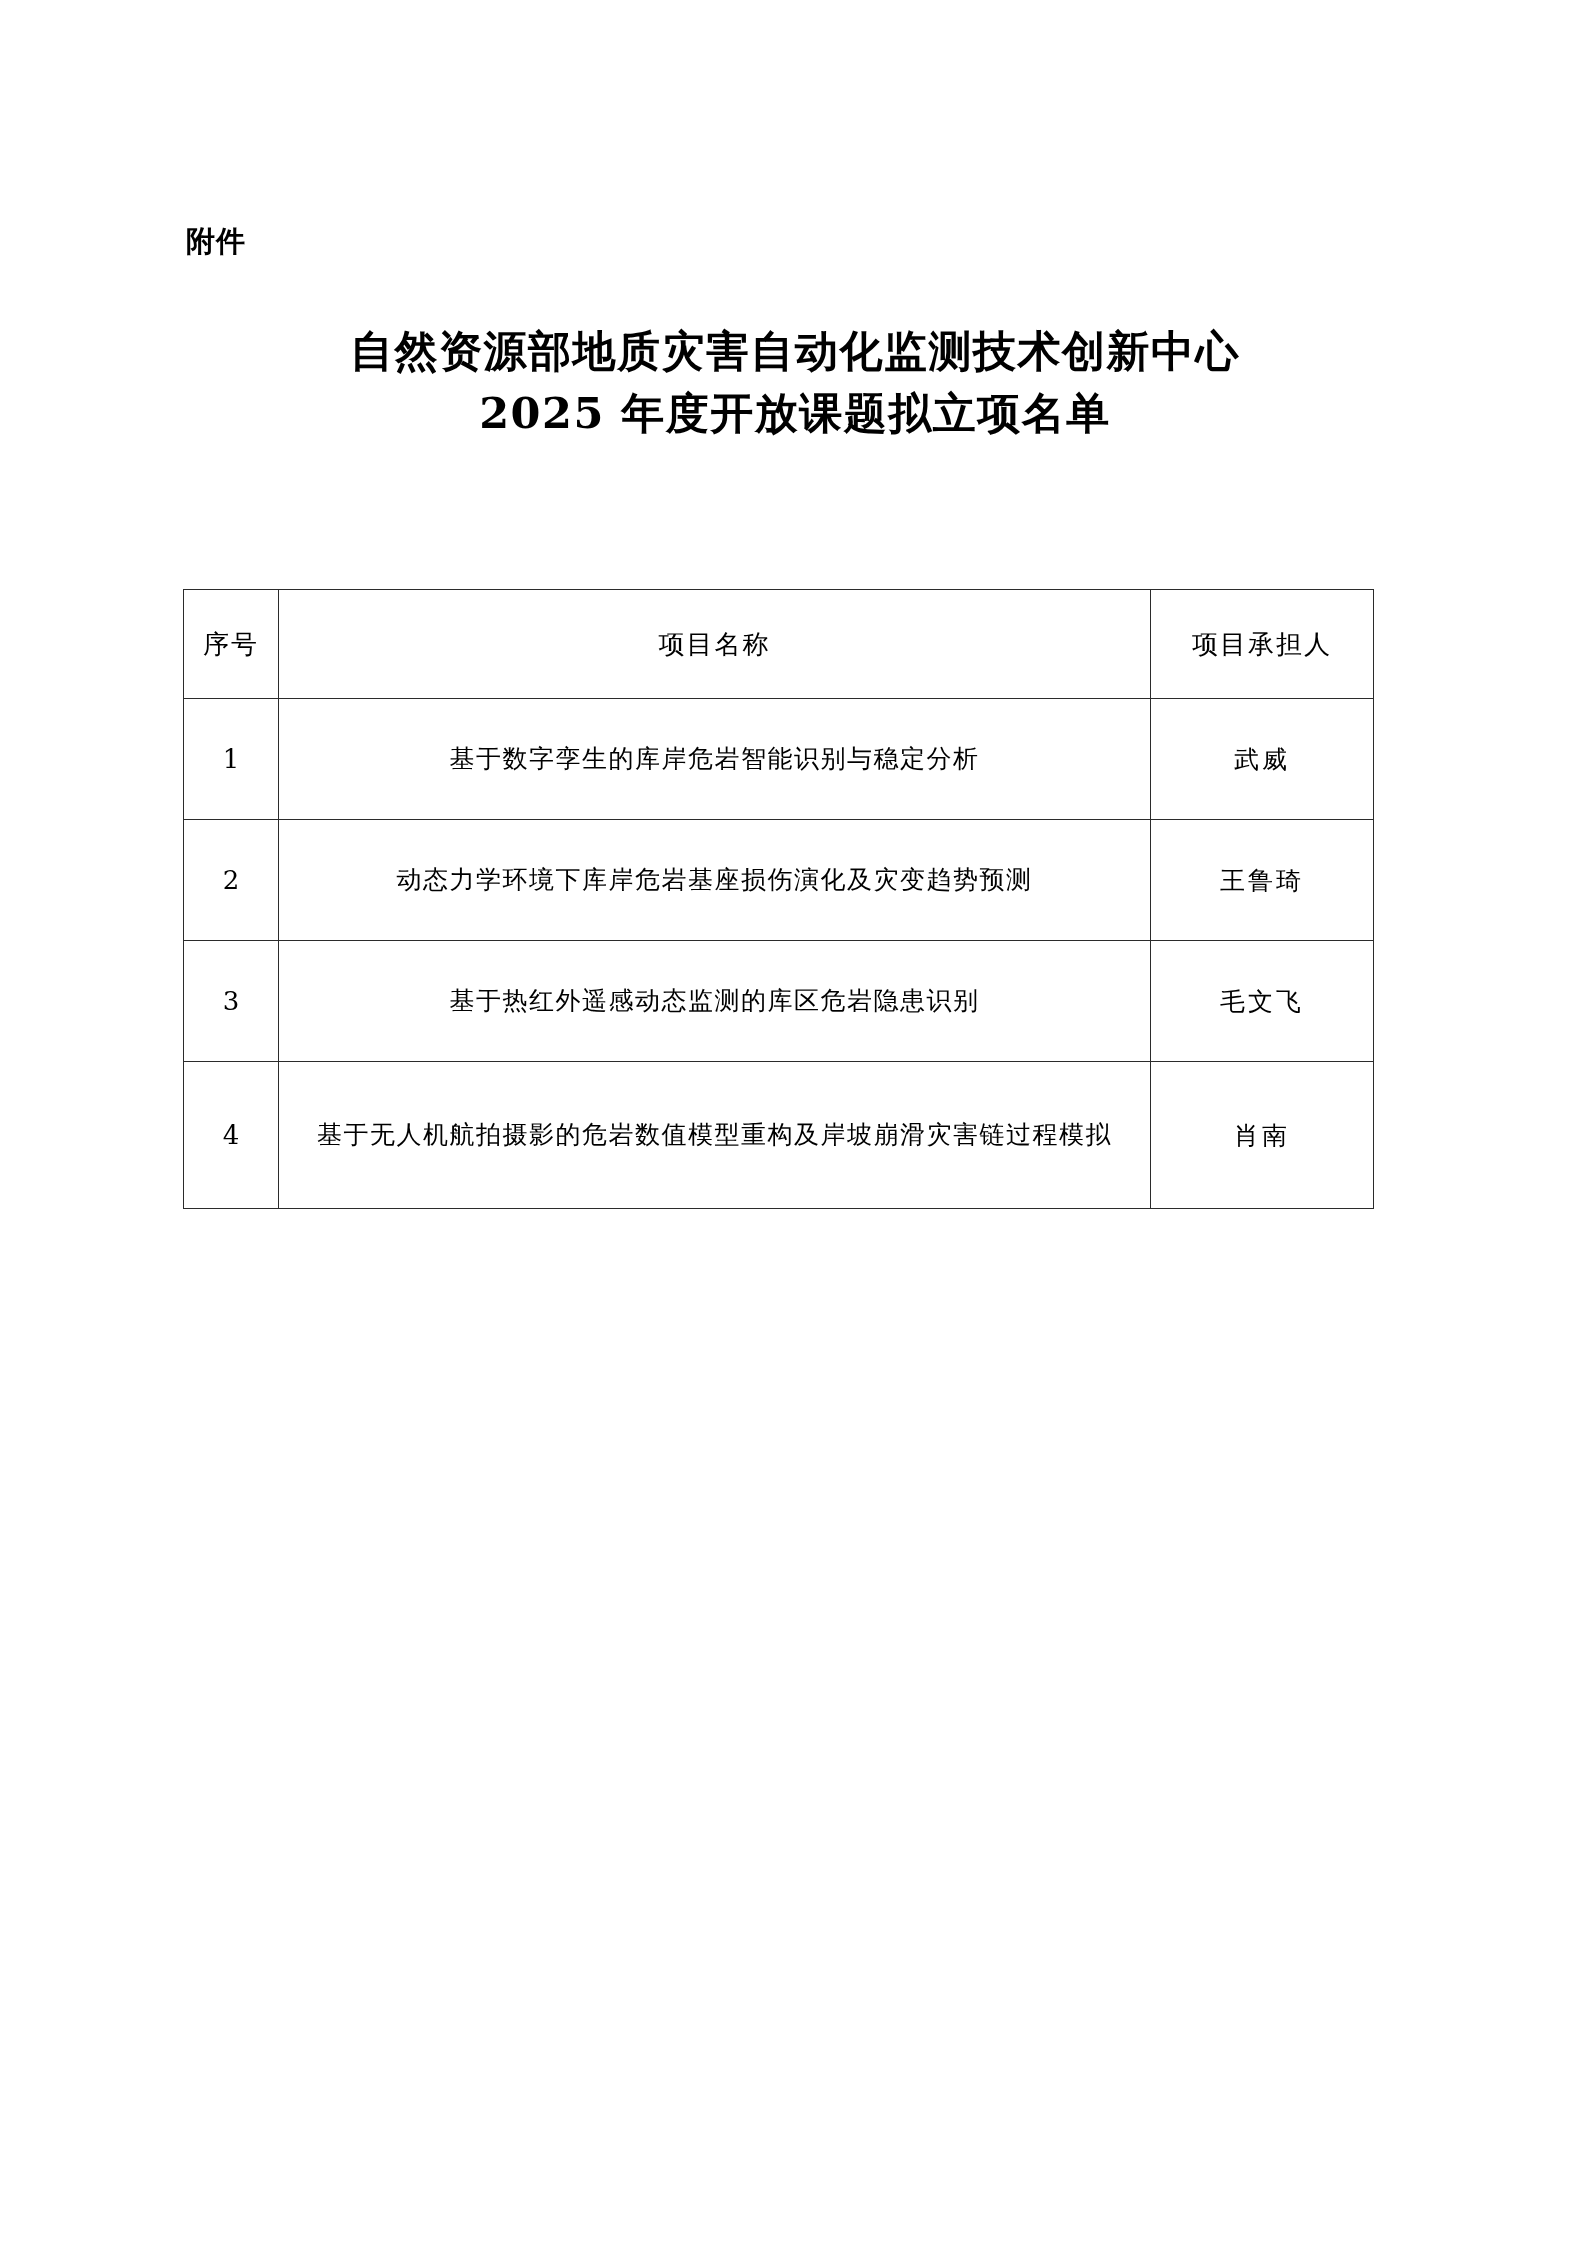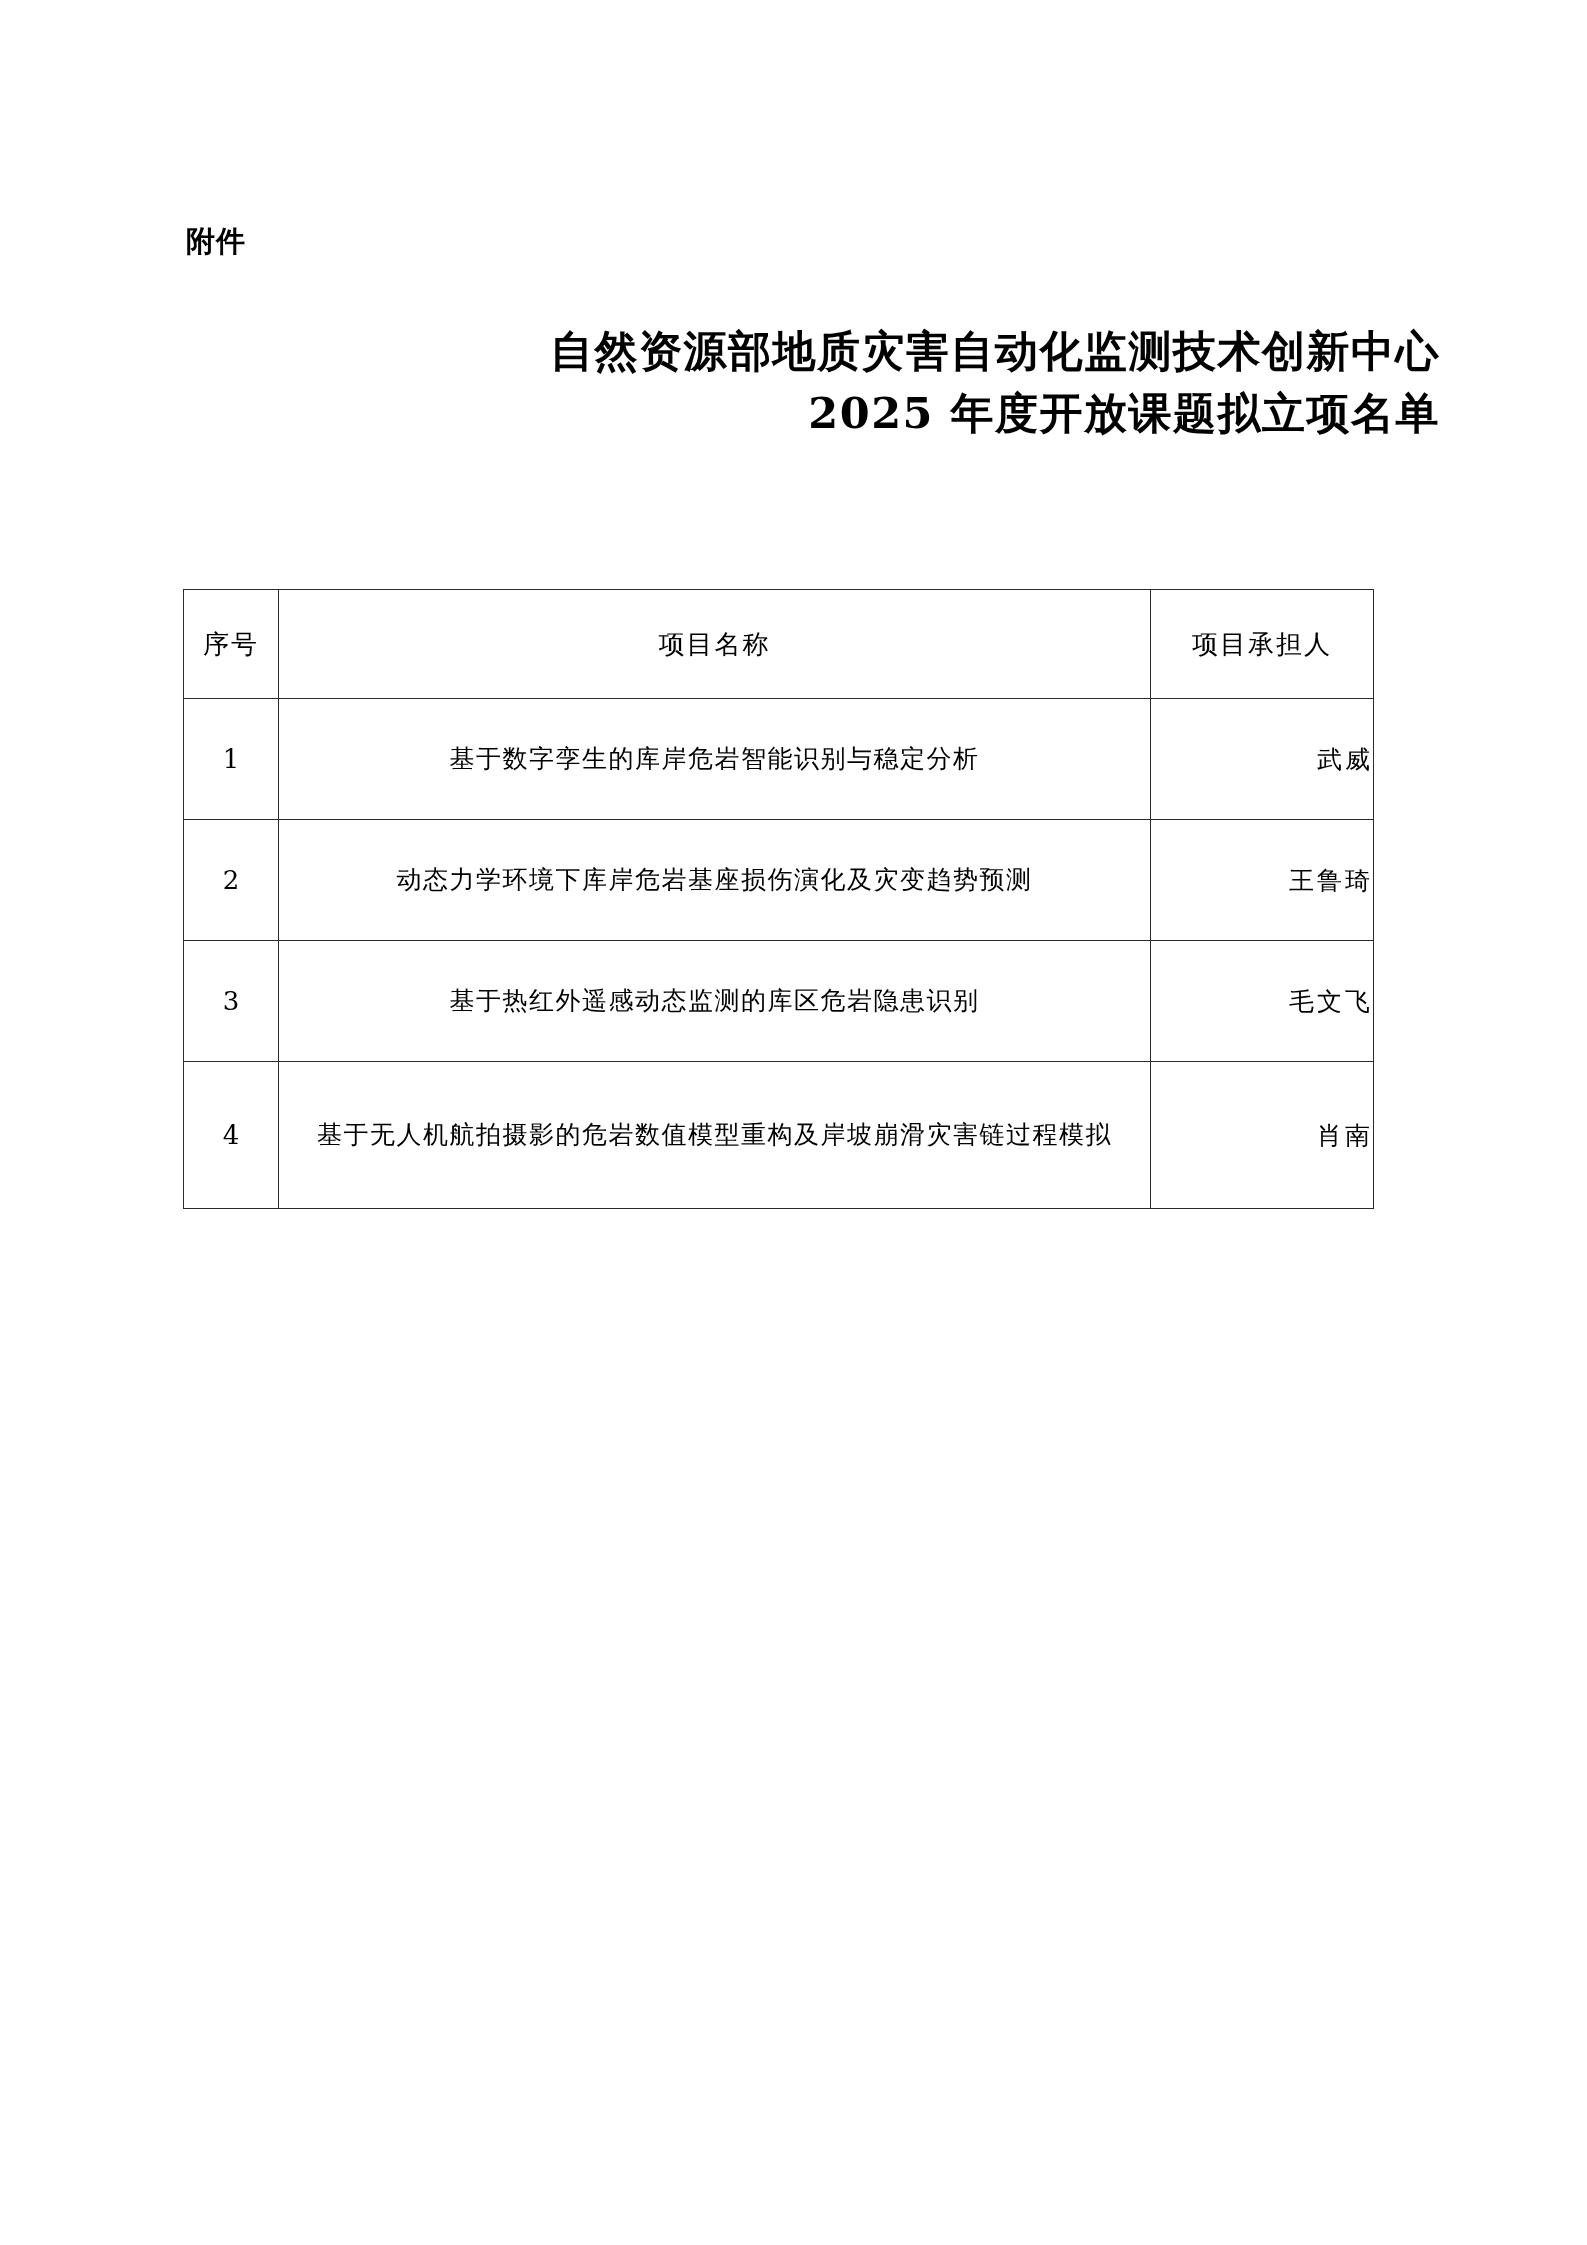"自然资源部地质灾害自动化监测技术创新中心" .doc-title { text-align: right -> center }
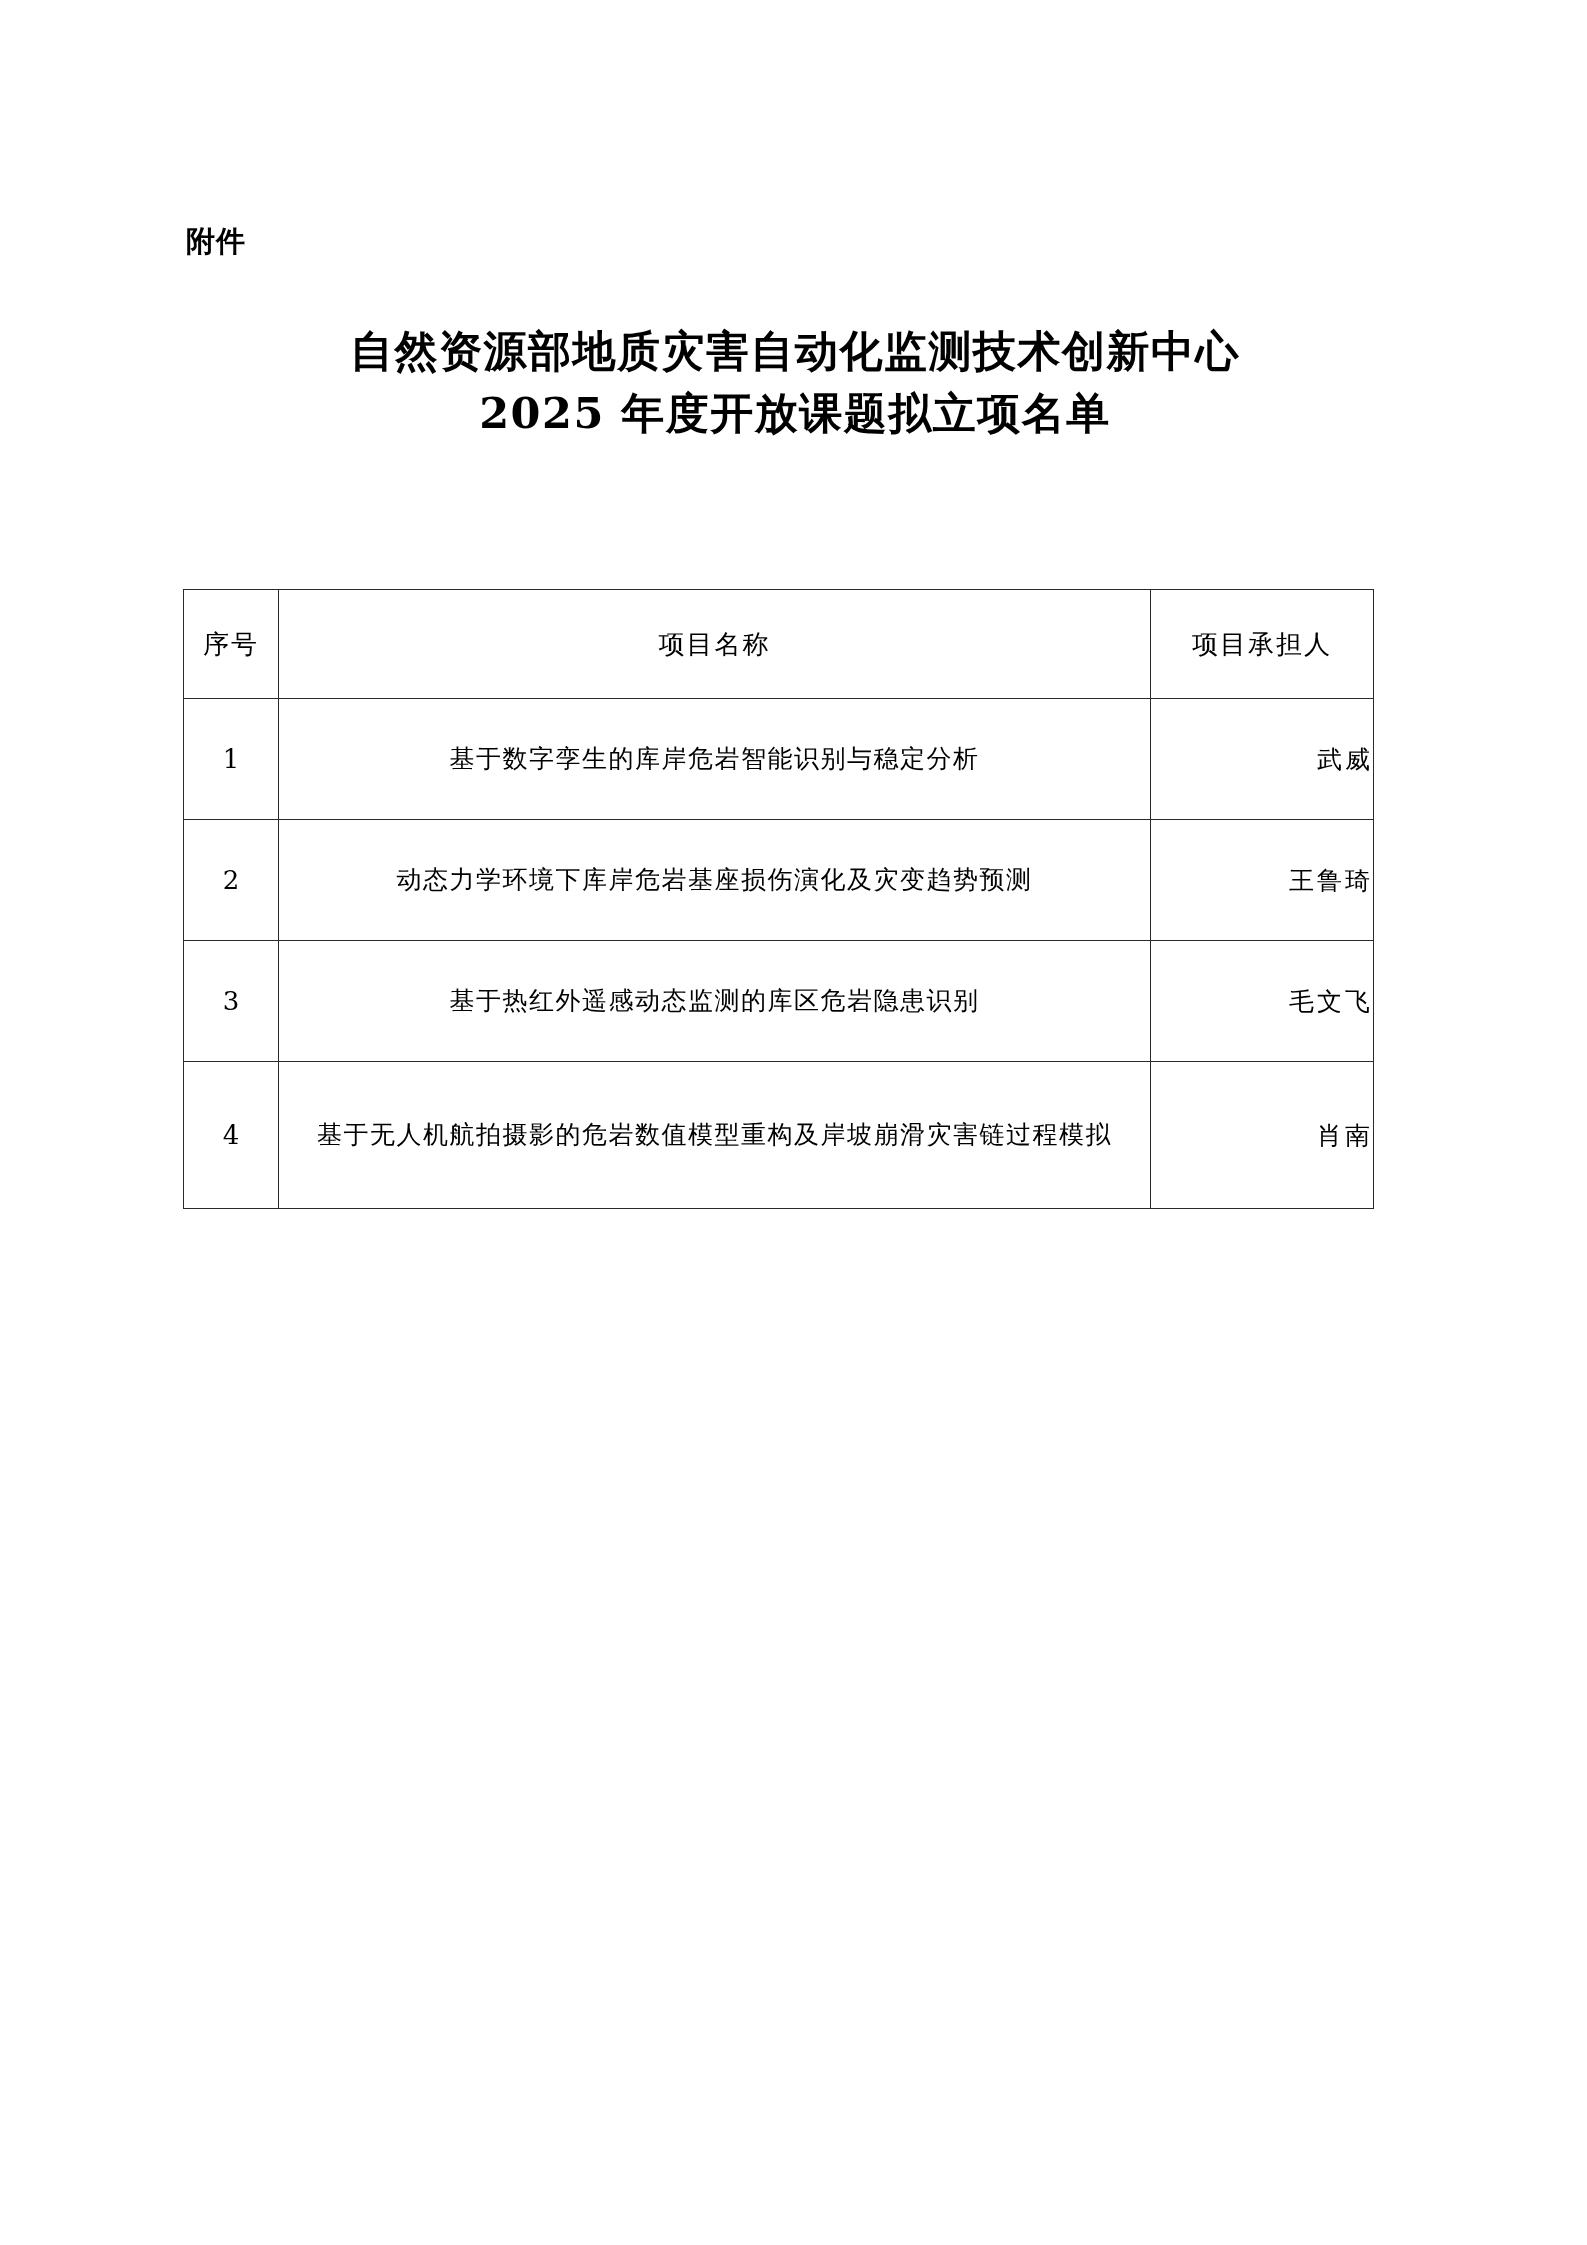"武威" tbody td.owner { text-align: right -> none }
